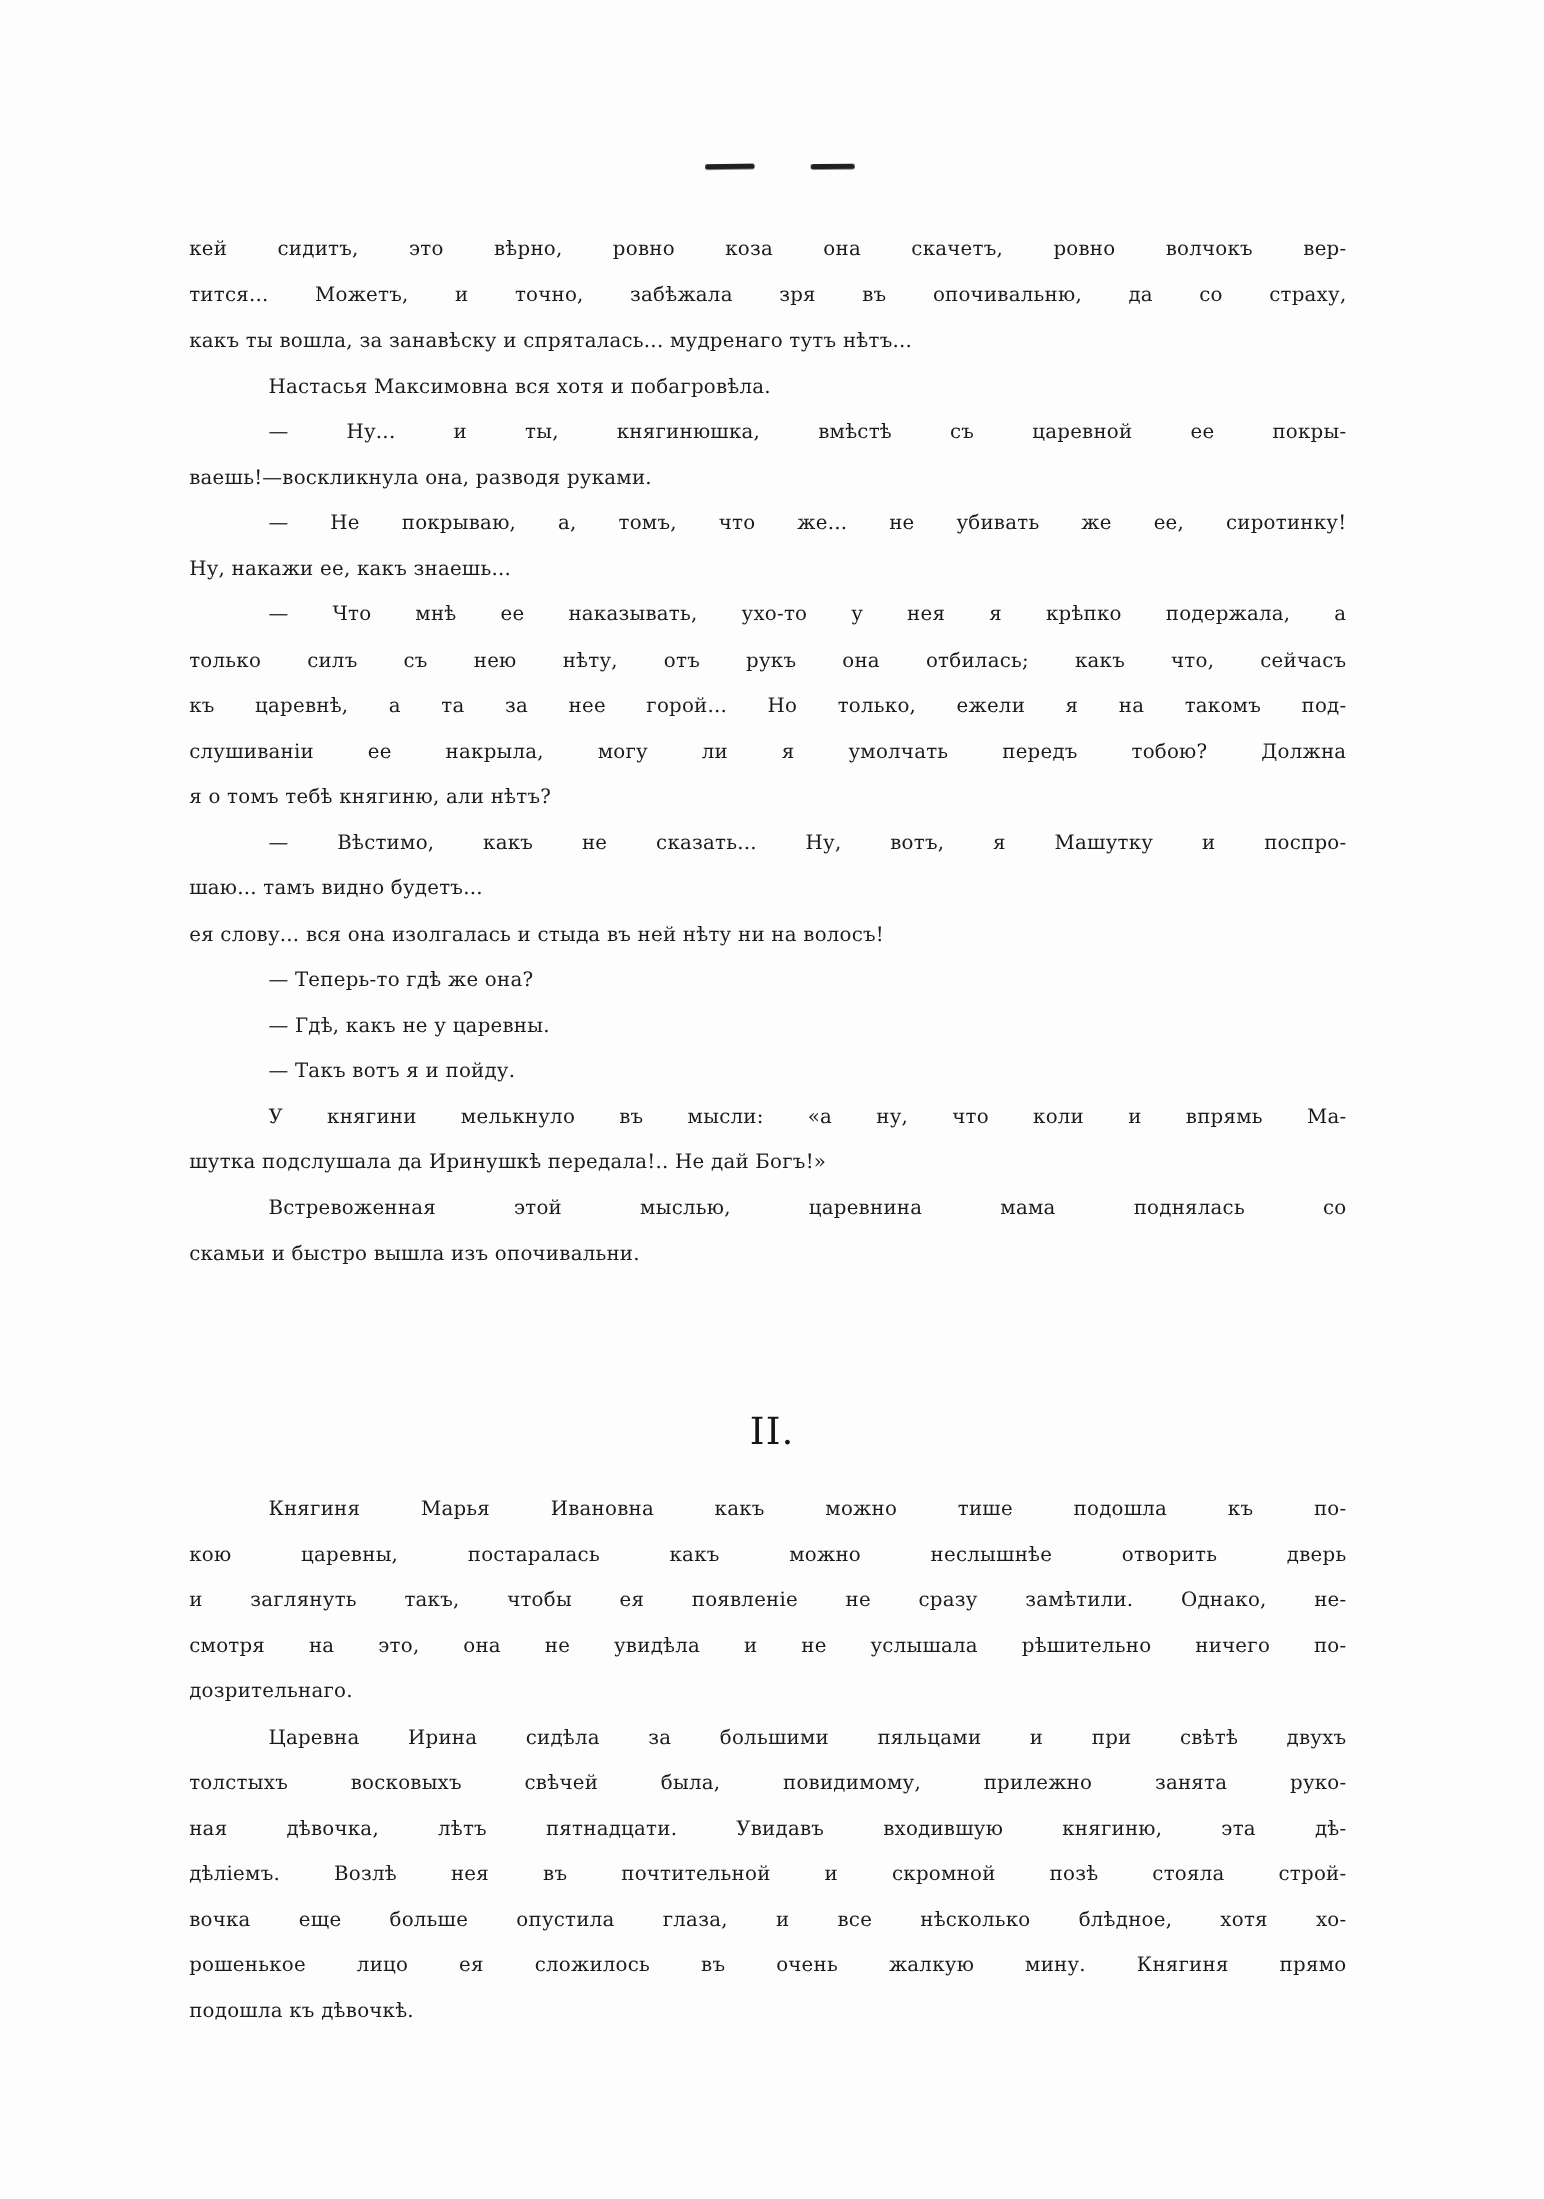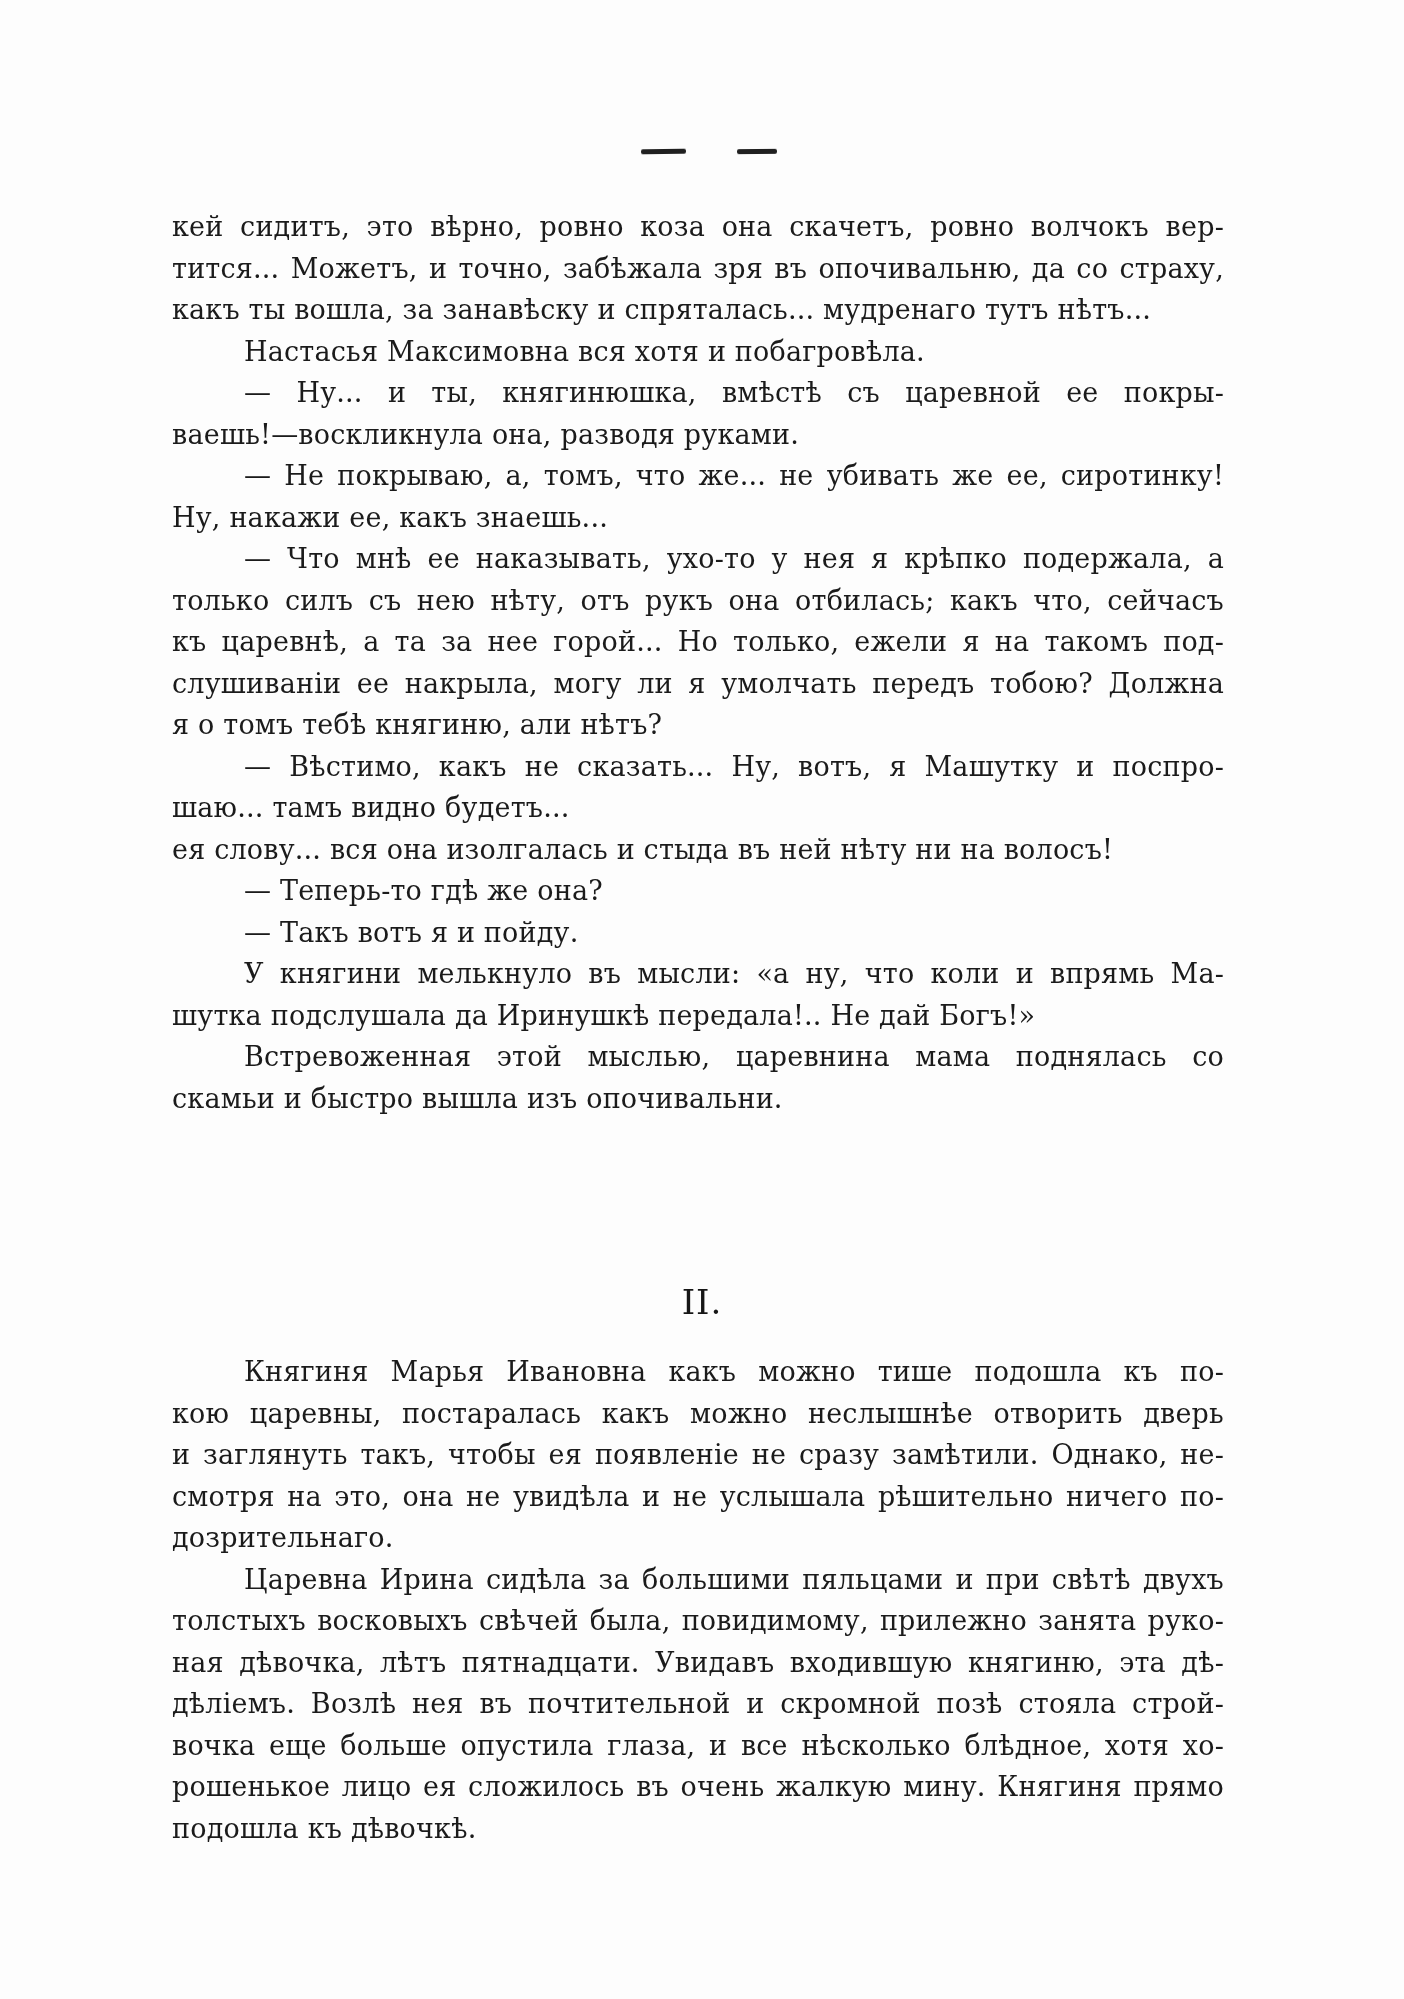"кей сидитъ, это вѣрно, ровно" .textblock { font-size: 27px -> 18px }
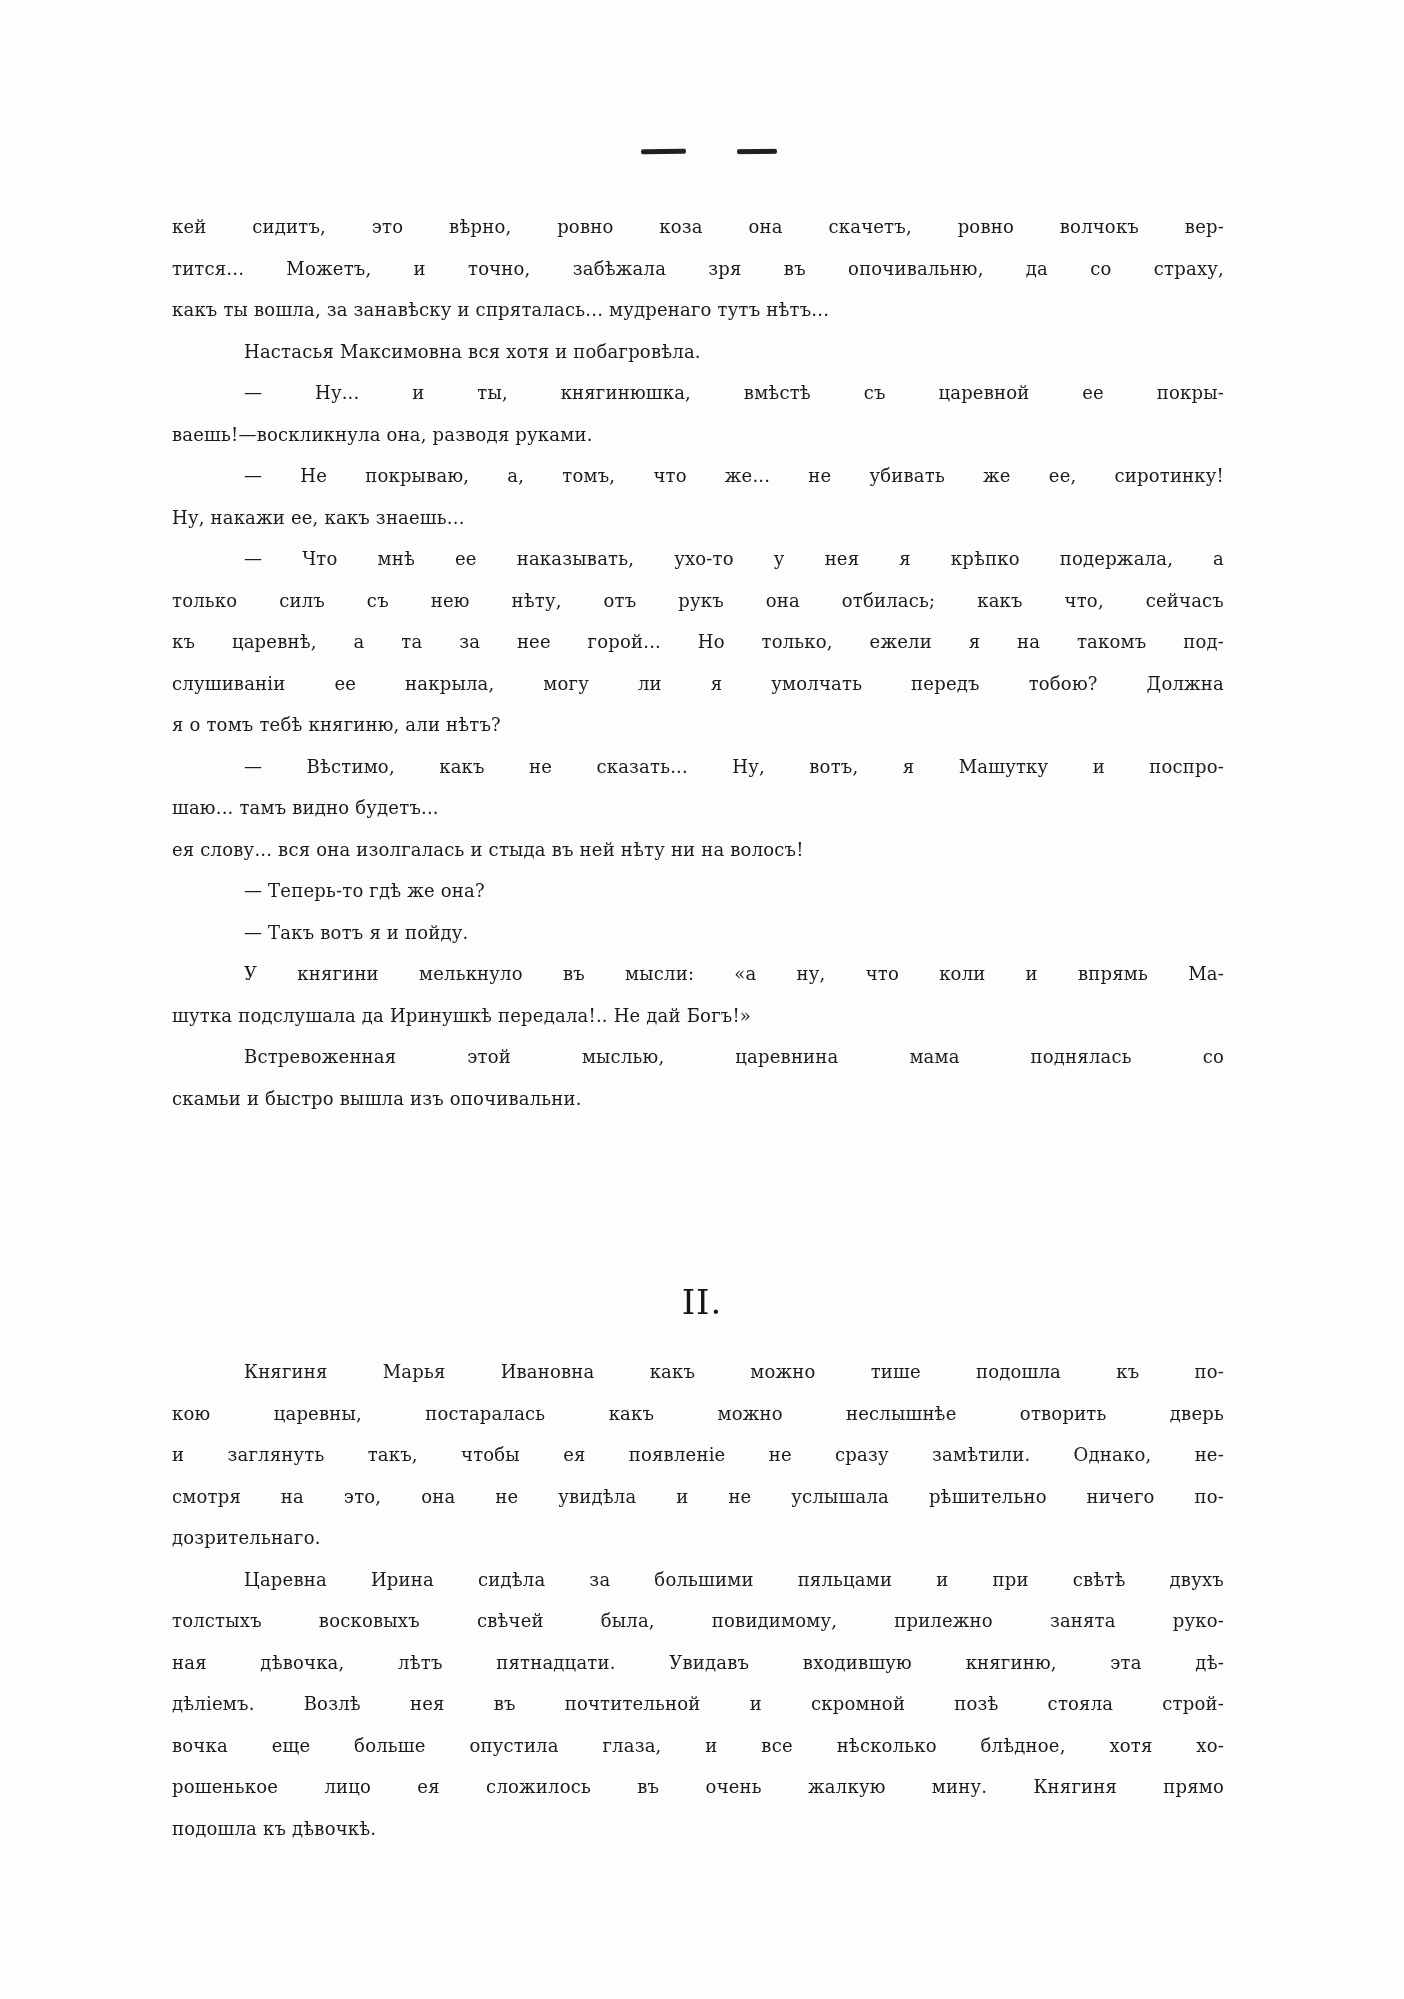"— Гдѣ, какъ не у" div.line { html: none -> <div>— Гдѣ, какъ не у царевны.</div> }
